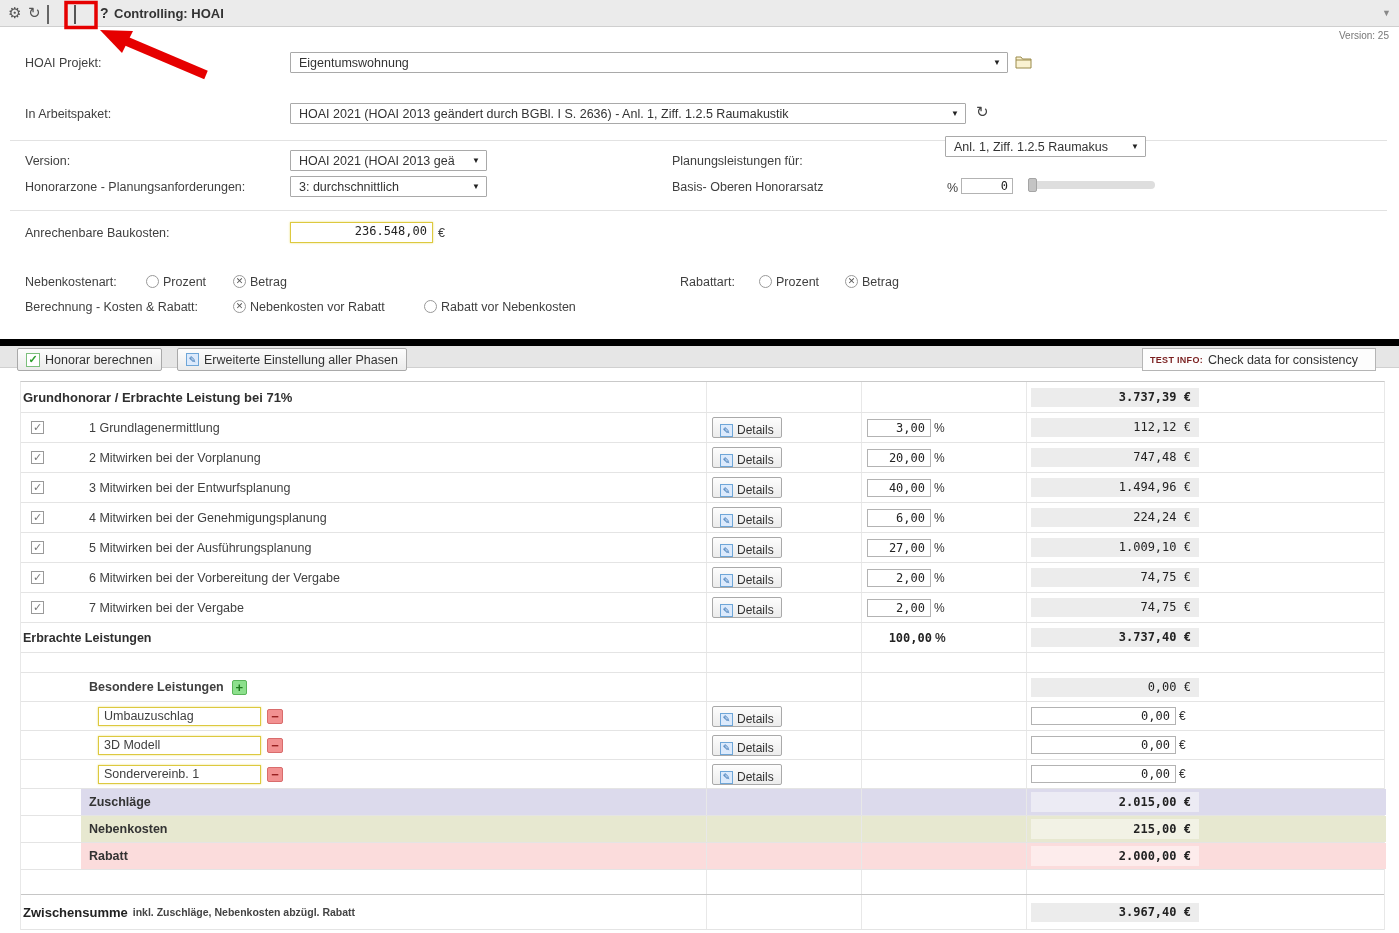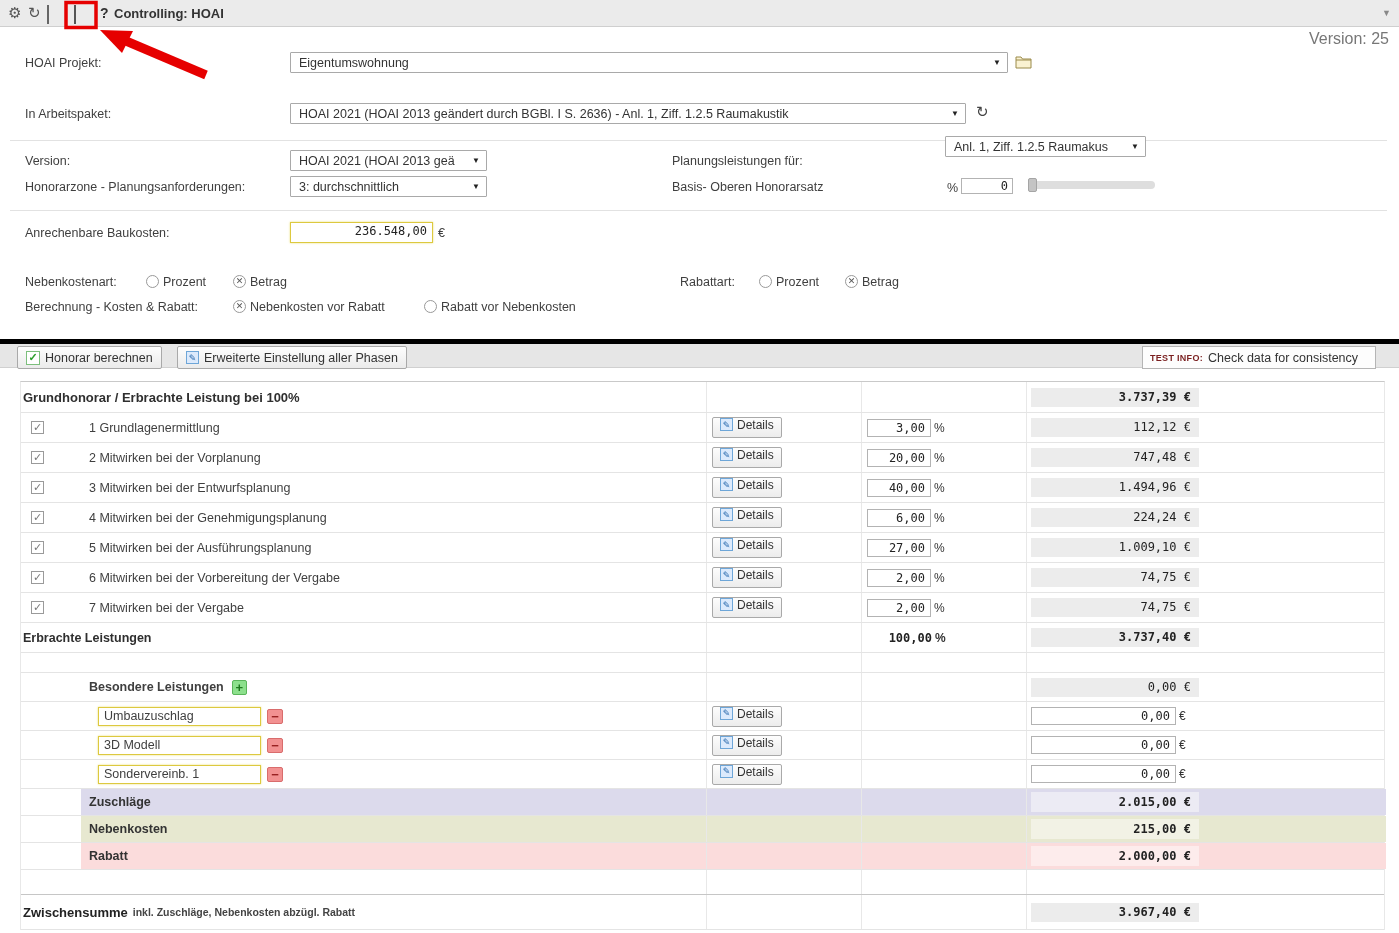"Version: 25" .versionlbl { font-size: 16px -> 10px }
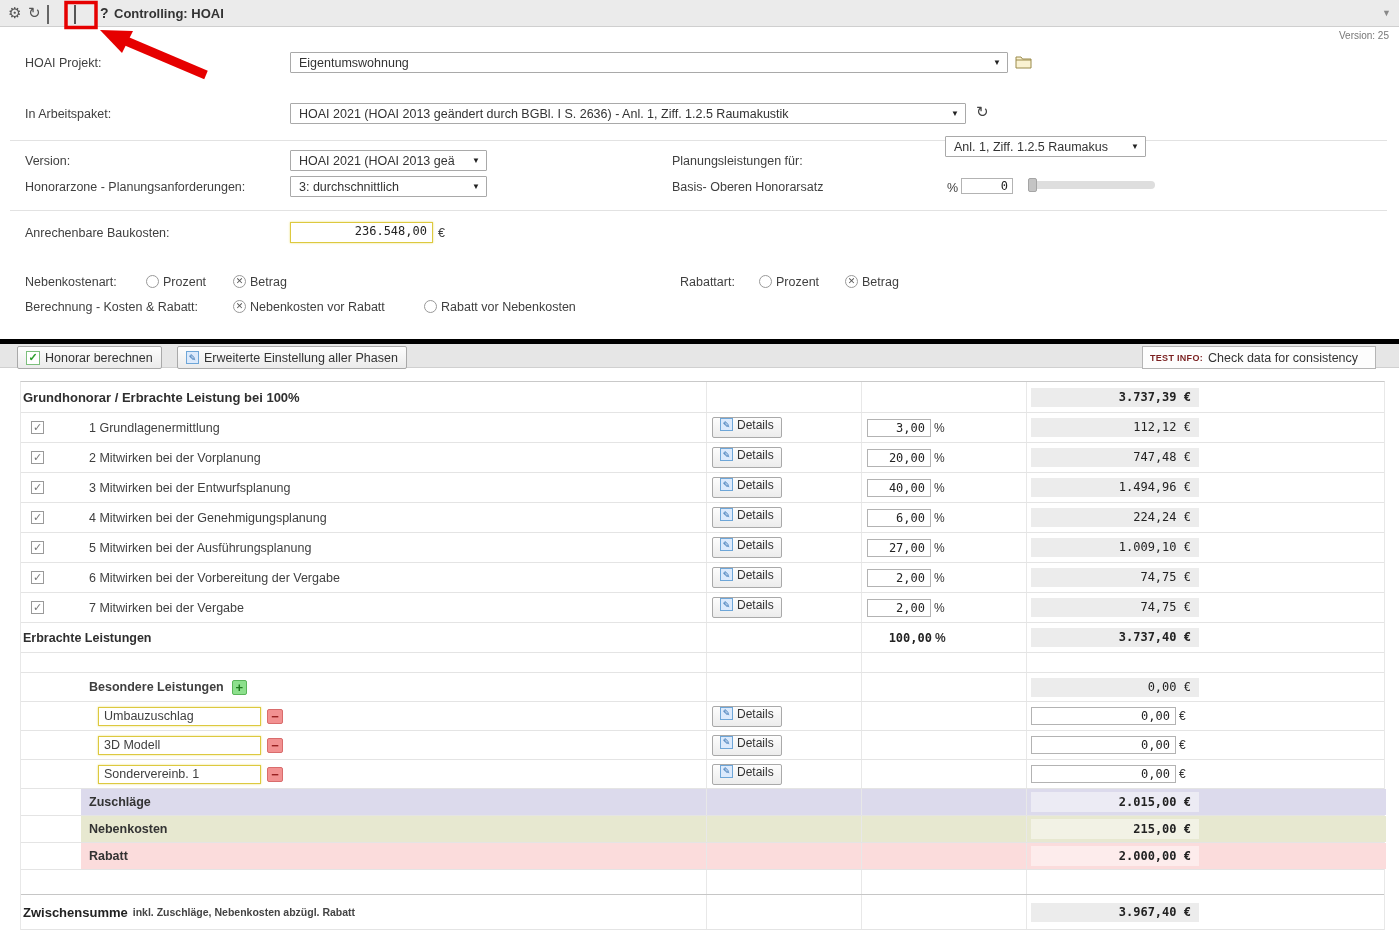"Honorar berechnen" .actionbar { border-top: 5px solid #000000 -> 7px solid #000000 }
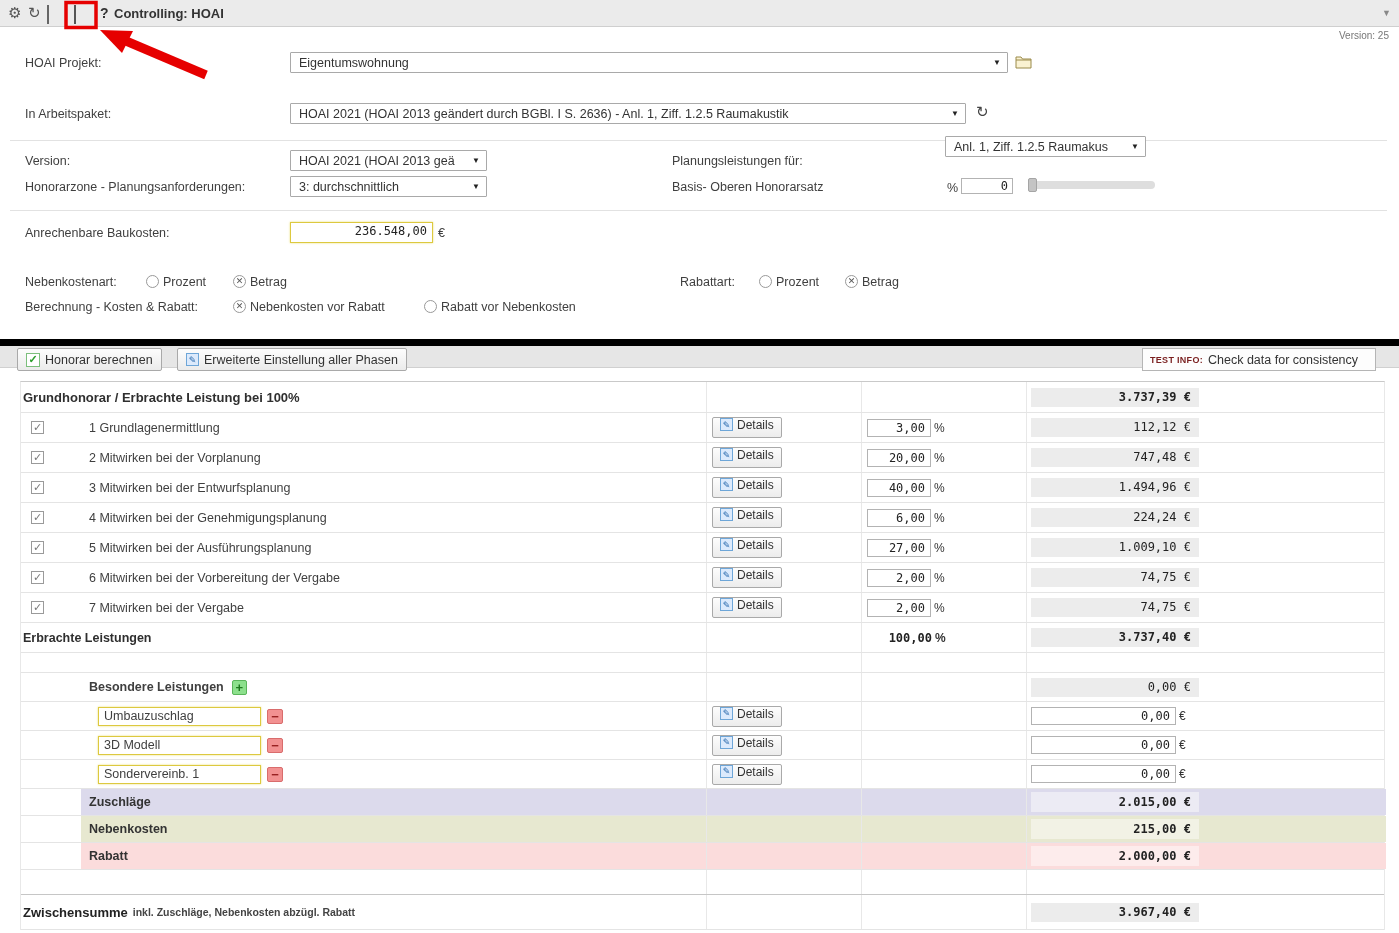"Grundhonorar / Erbrachte Leistung bei" div.cell { text: 100% -> 71% }
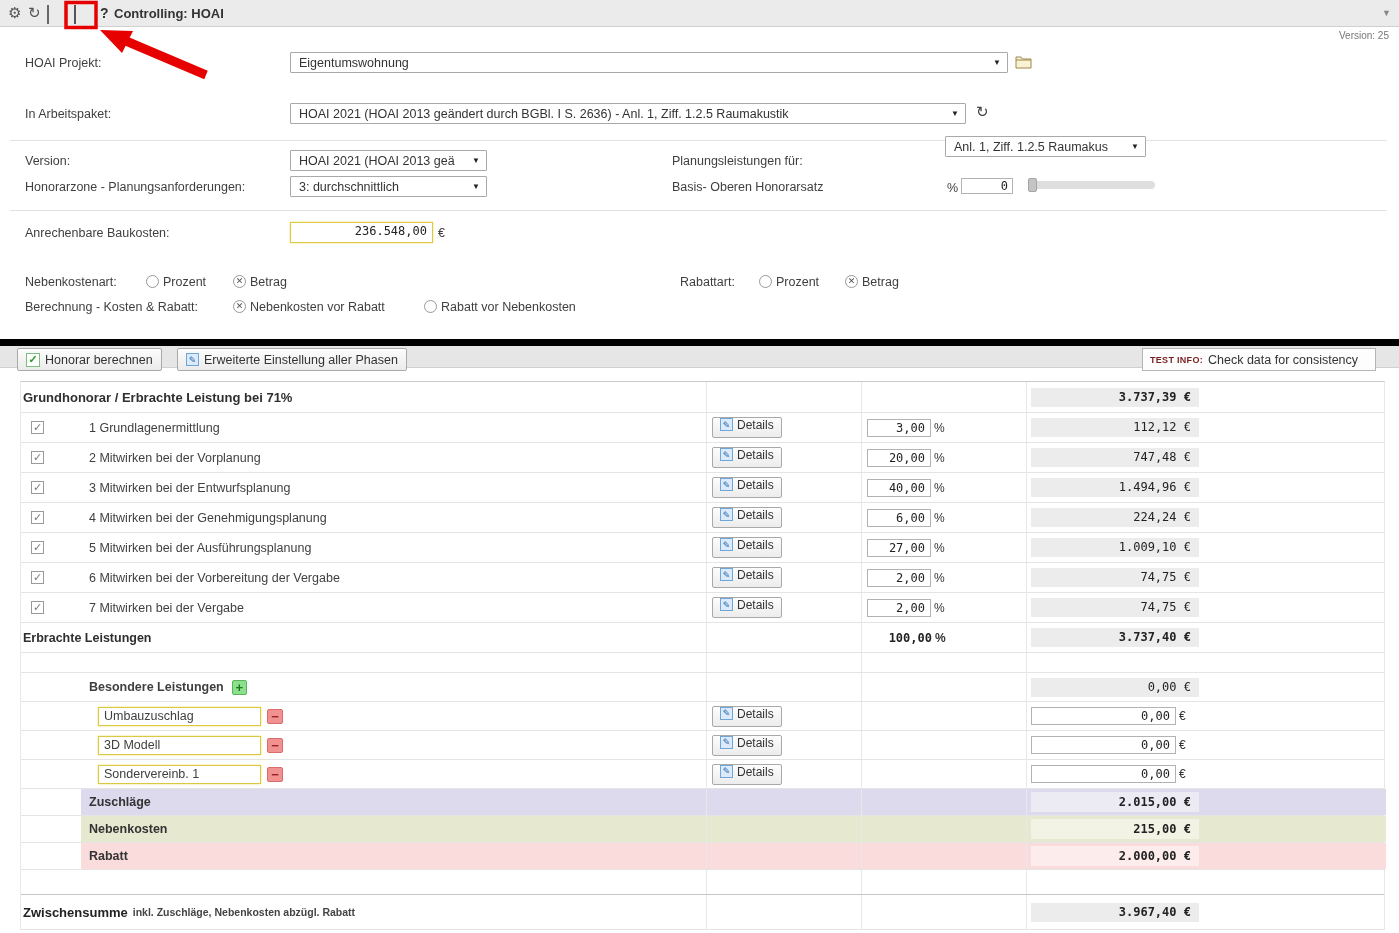"Details" .detailsbtn { align-items: flex-start -> flex-end }
